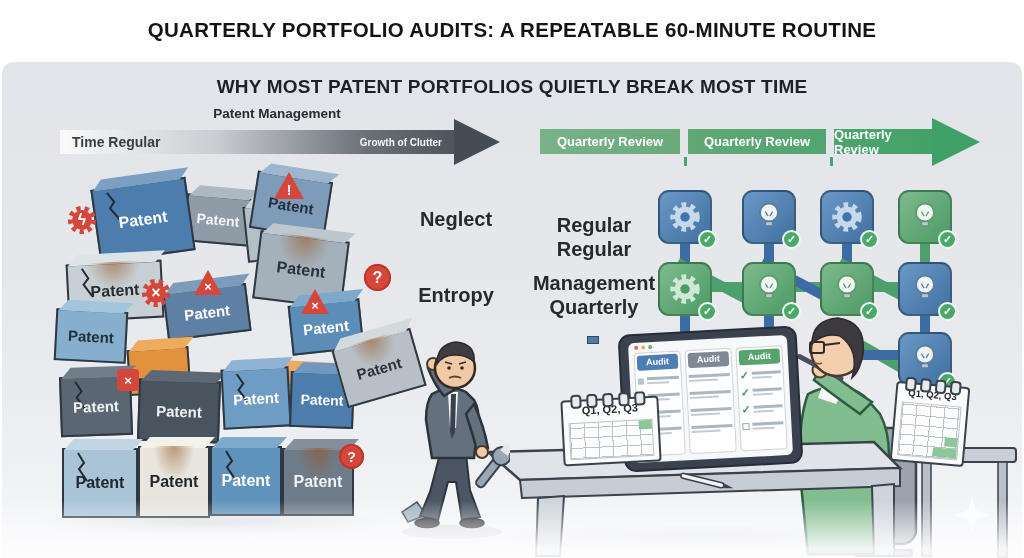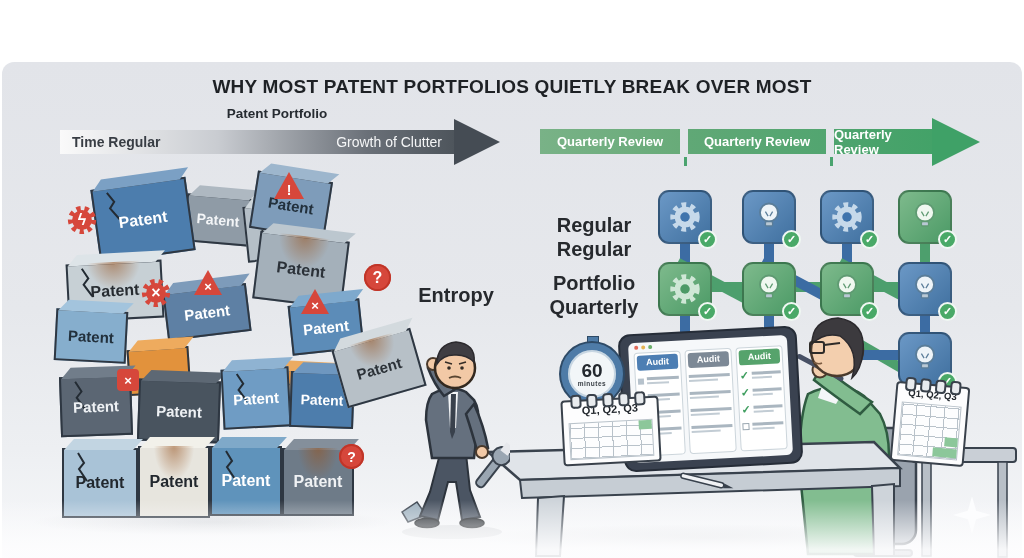"QUARTERLY PORTFOLIO AUDITS: A REPEATABLE" div { html: none -> <div>QUARTERLY PORTFOLIO AUDITS: A REPEATABLE 60-MINUTE ROUTINE</div> }
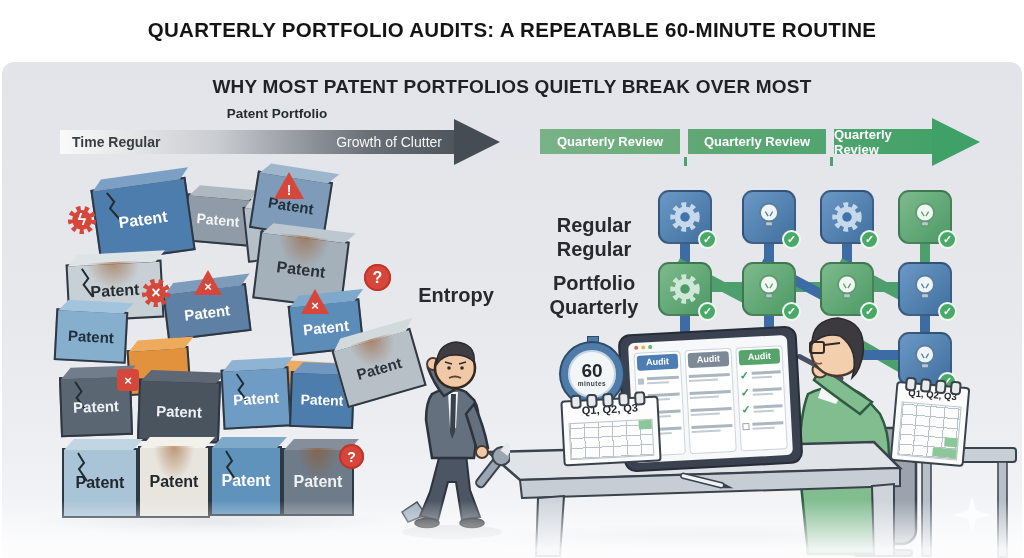"WHY MOST PATENT PORTFOLIOS QUIETLY" div { text: OVER MOST -> MOST TIME }
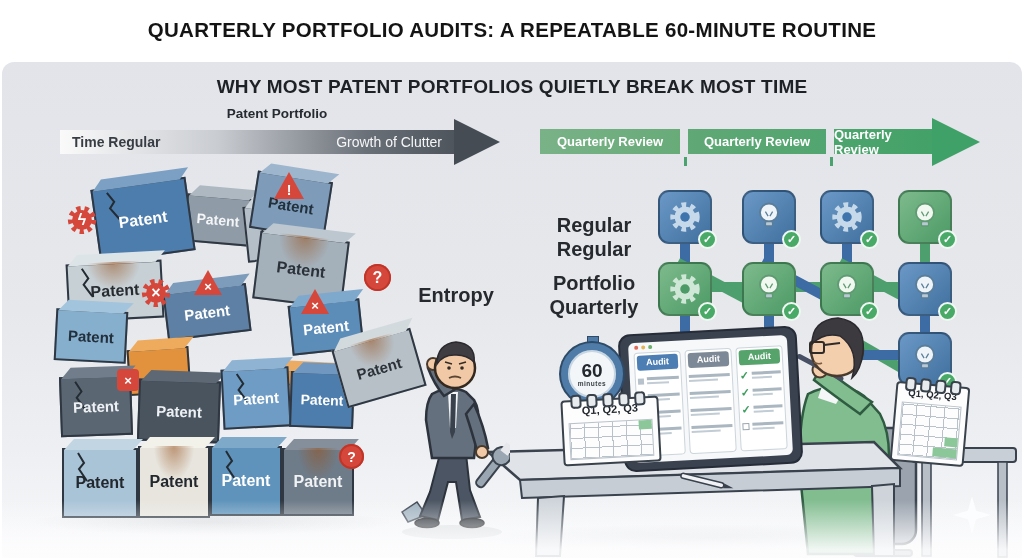"Patent Portfolio" div { text: Portfolio -> Management }
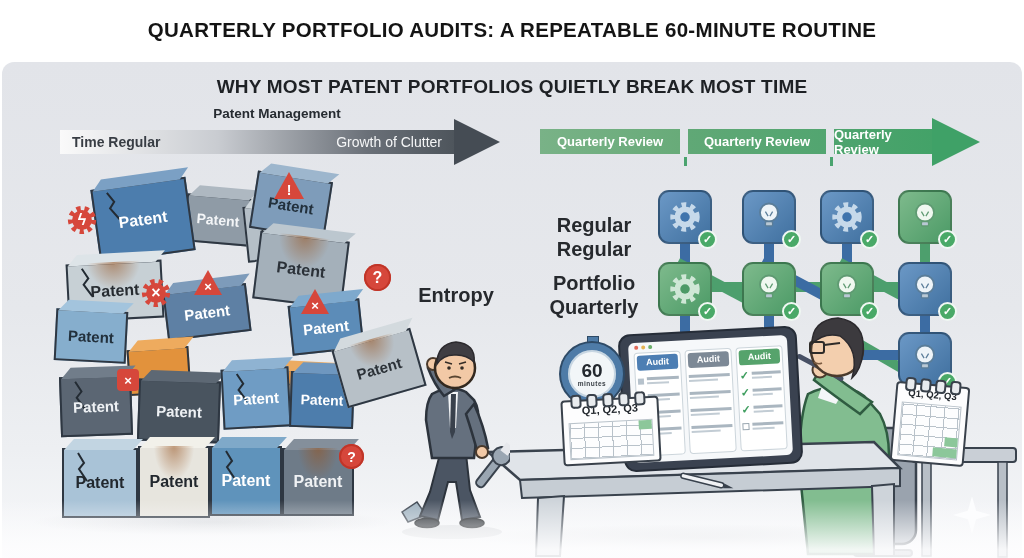"Growth of Clutter" .decay-r { font-size: 14px -> 10px; font-weight: normal -> bold }
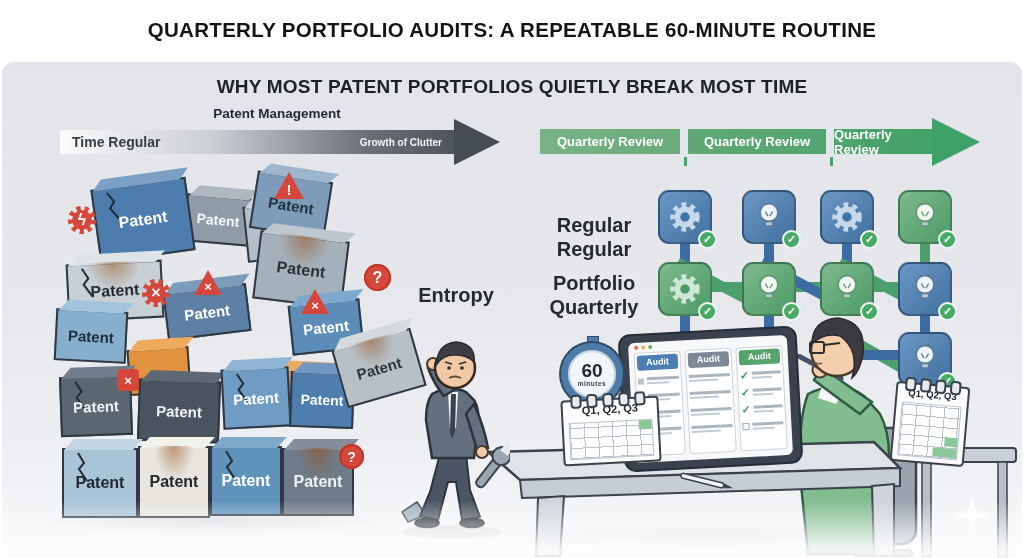"Neglect" div { html: none -> <div>Neglect</div> }
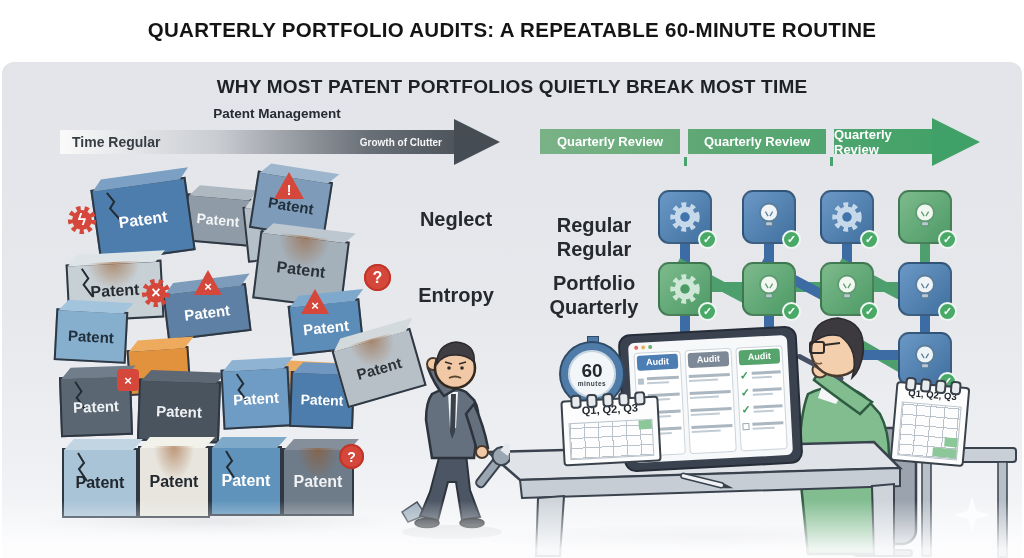"Portfolio" div { text: Portfolio -> Management }
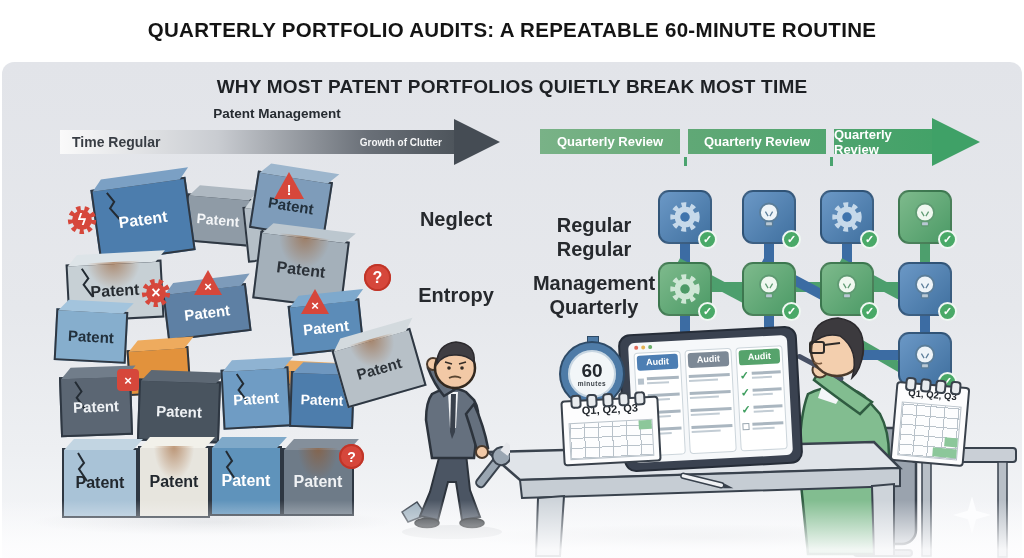"60" div { html: <div> <span>60</span> <span>minutes</span> </div> -> none }
